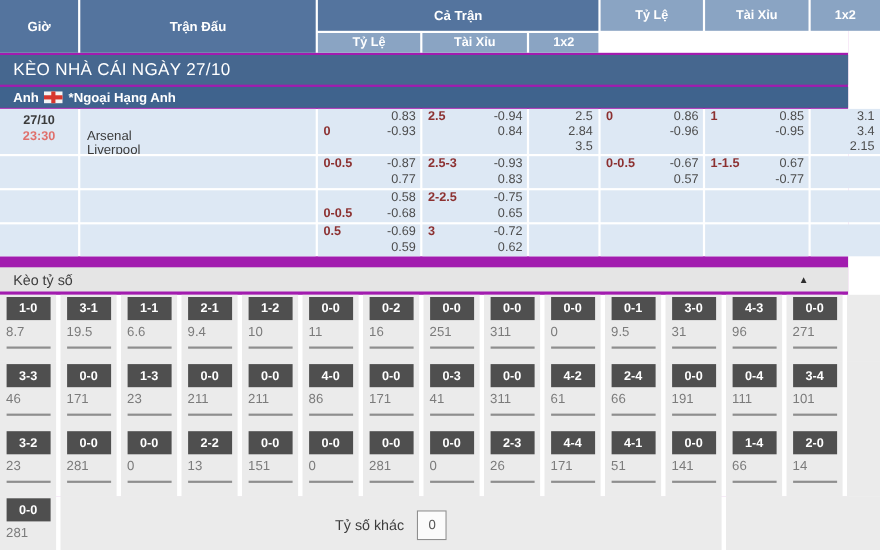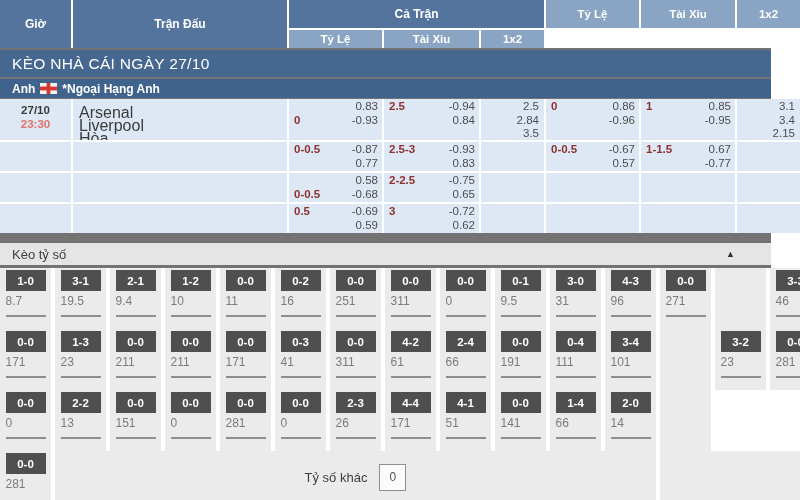"Giờ" .page { background: #737373 -> #a21caf }
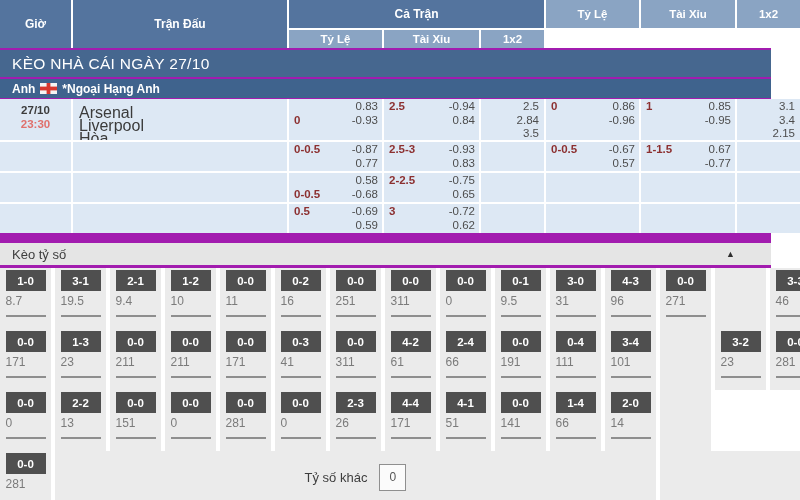"Arsenal" .oc.teams { font-size: 16px -> 12px; padding: 7px 4px 0 6px -> 18px 4px 0 6px }
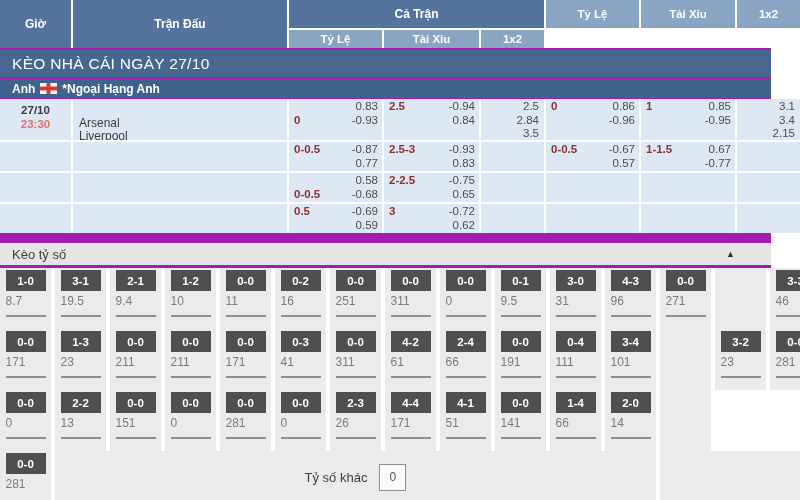"1-1" div.scell { html: none -> <div> <div>1-1</div> <div>6.6</div> <div></div> </div> }
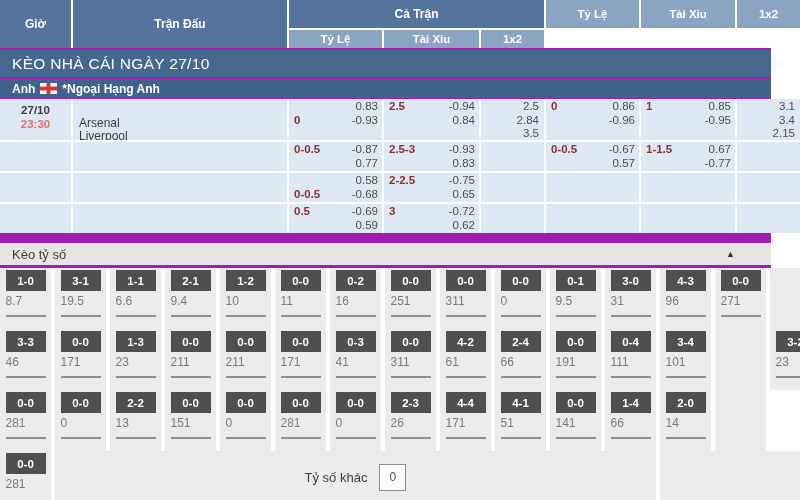"4-0" div.scell { html: none -> <div> <div>4-0</div> <div>86</div> <div></div> </div> }
